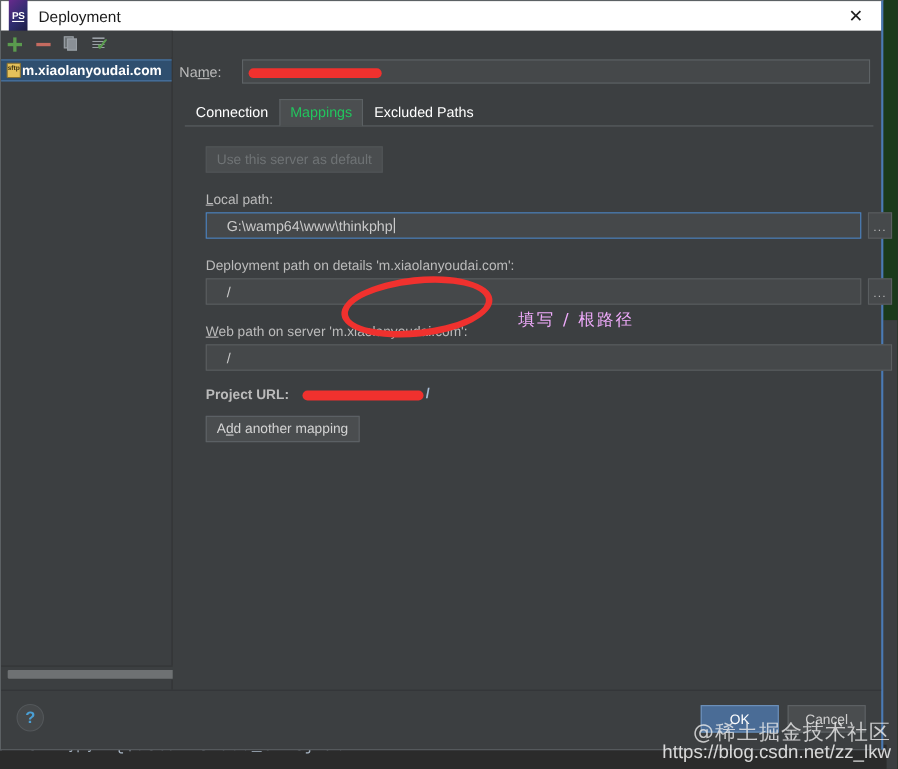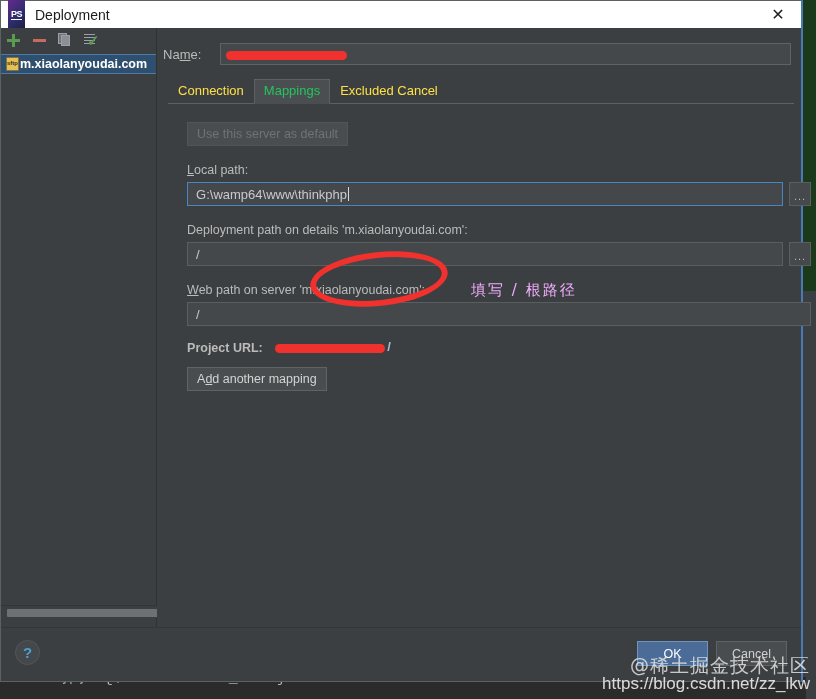"Name:" .name-row { margin-top: 15px -> 26px }
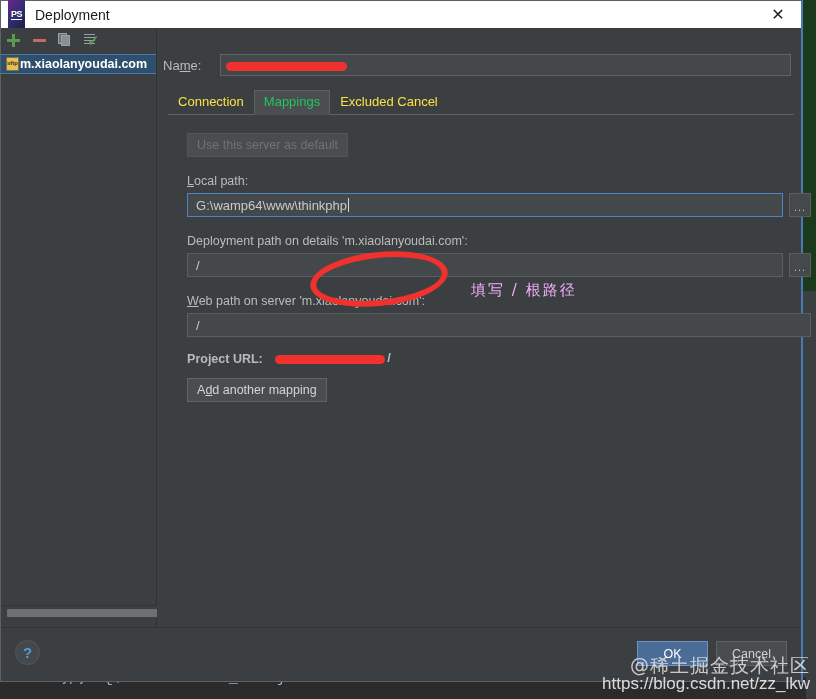"Connection" .tab { color: #fde047 -> #ffffff }
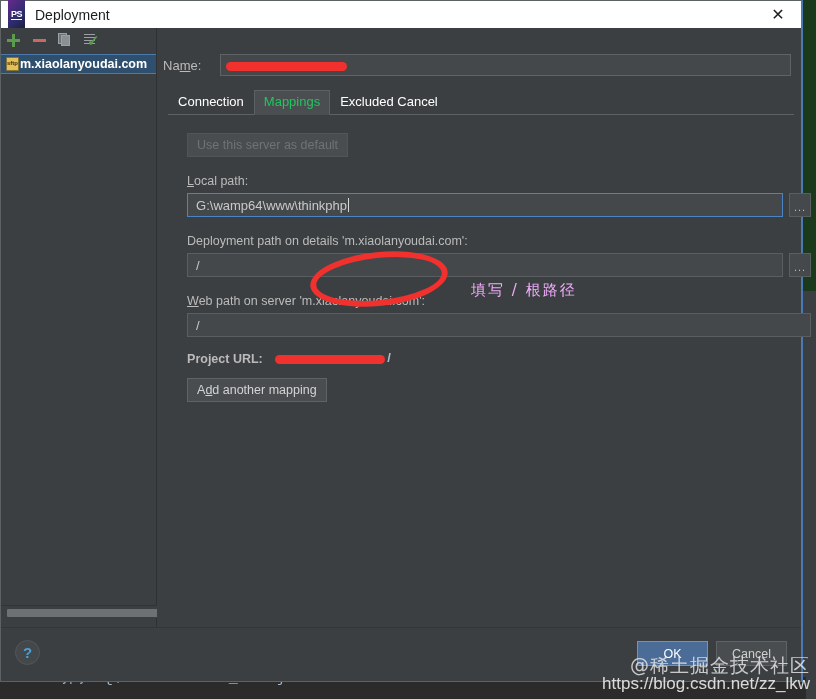"Excluded Cancel" div.tab { text: Cancel -> Paths }
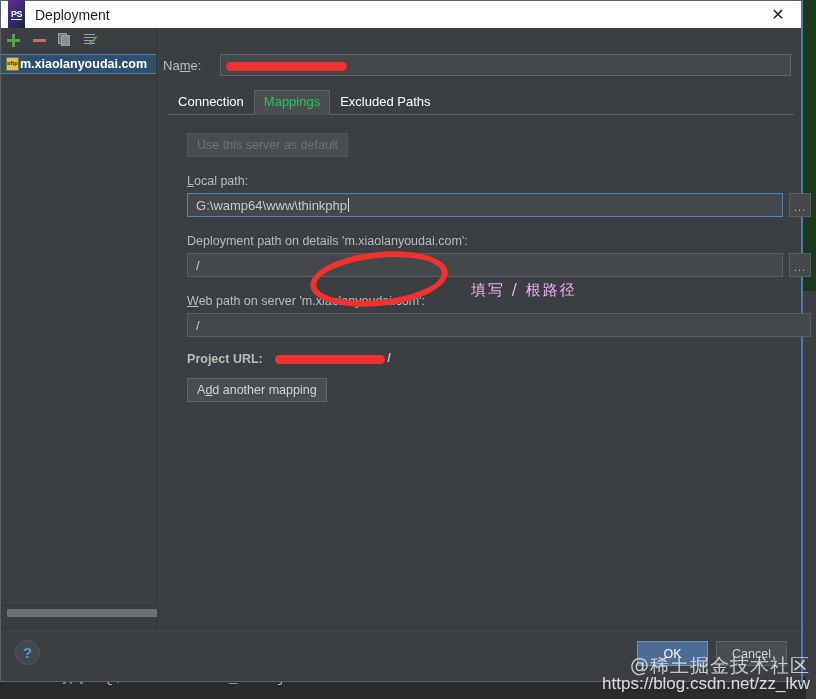"G:\wamp64\www\thinkphp" .text-input { padding: 0 8px -> 0 18px }
